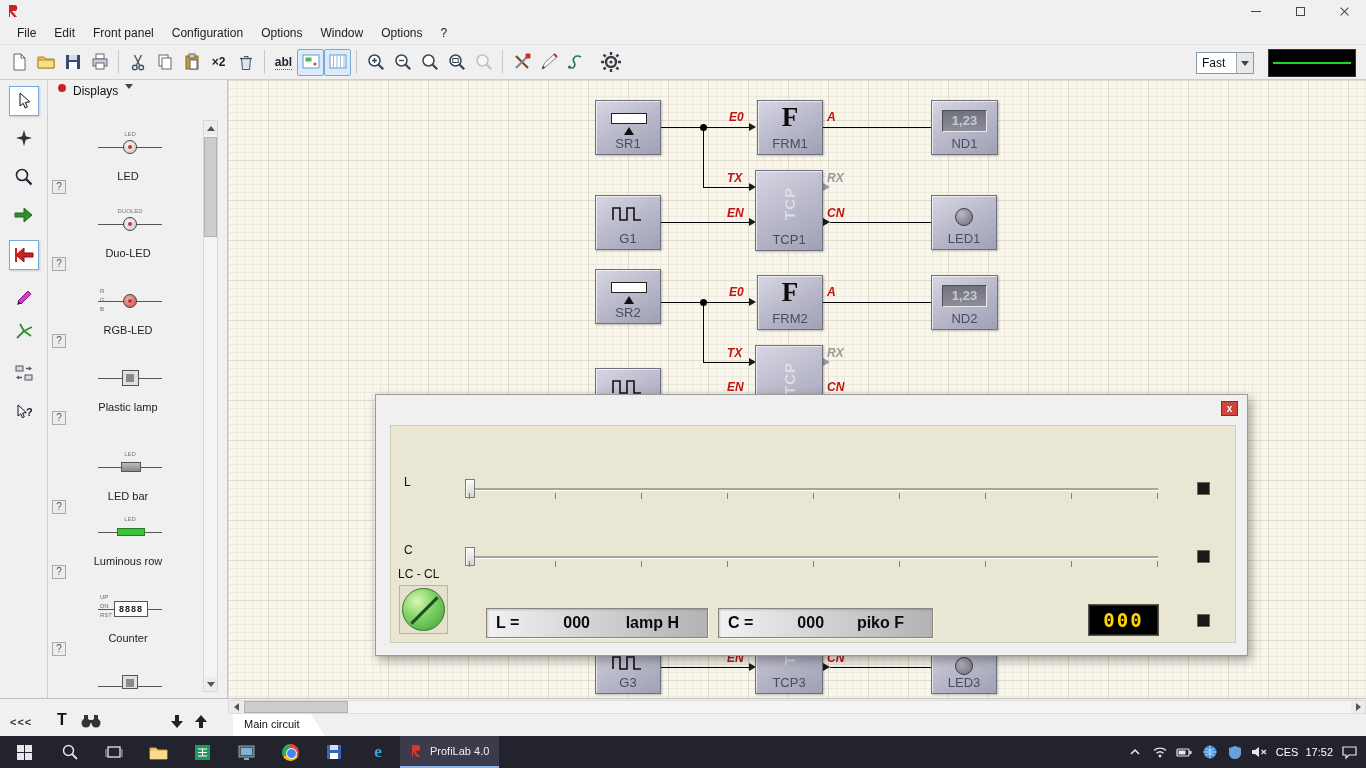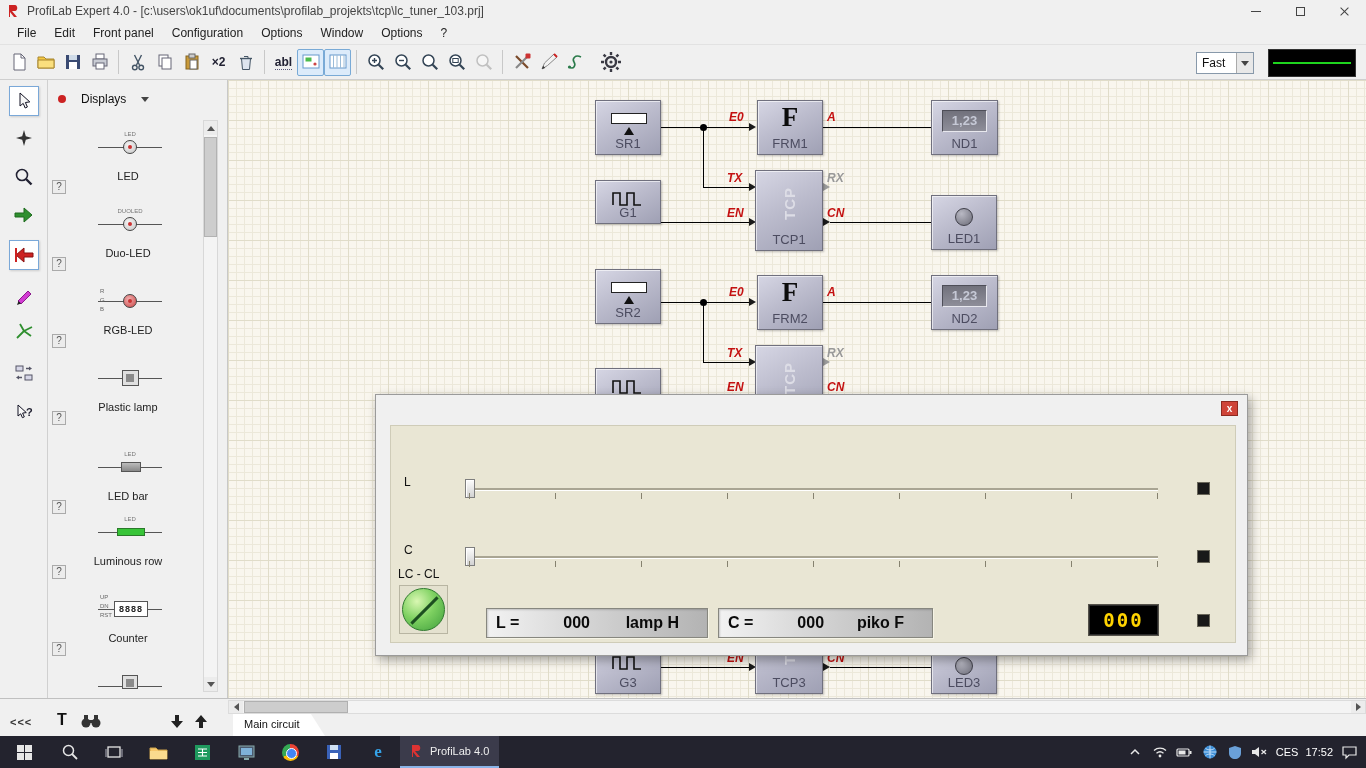"ProfiLab Expert 4.0 -" span.title-text { html: <span>ProfiLab Expert 4.0 - [c:\users\ok1uf\documents\profilab_projekts\tcp\lc_tuner_103.prj]</span> -> none }
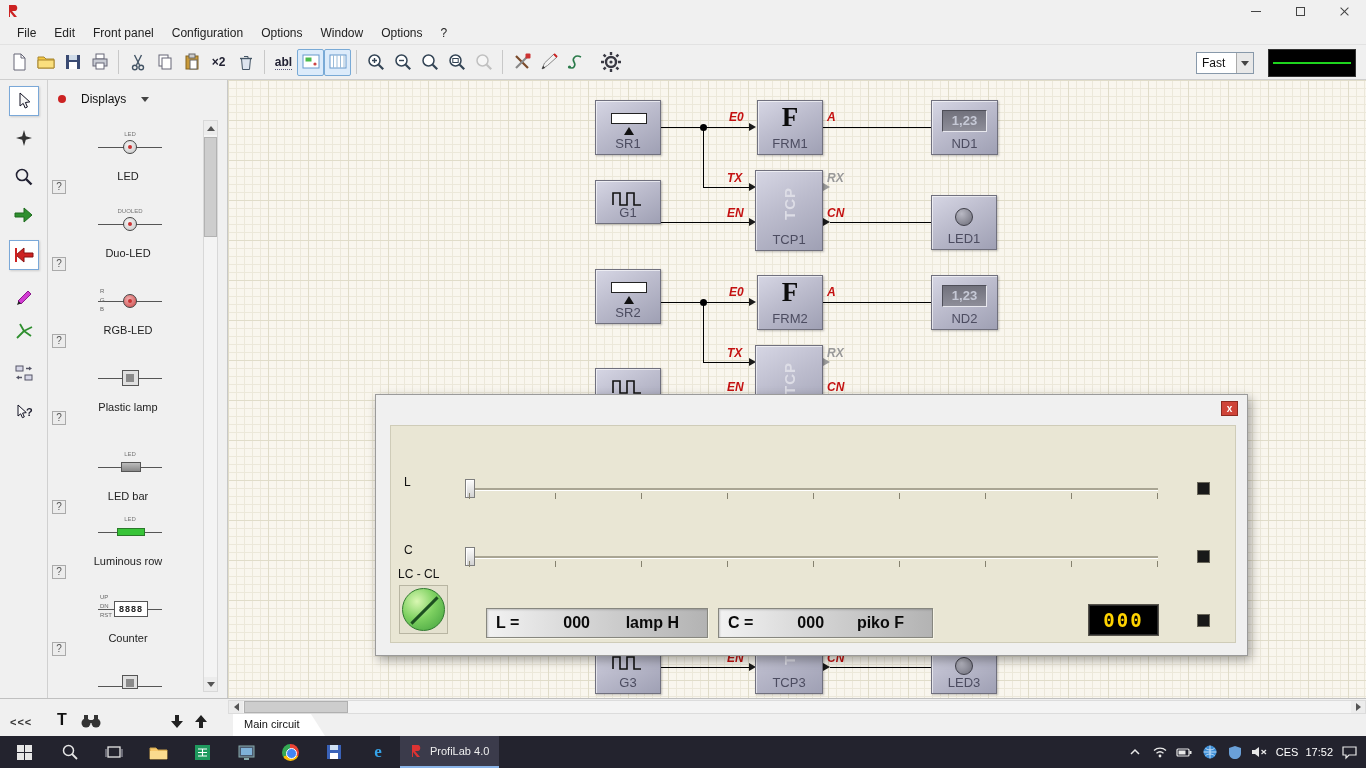"Displays" #displays-header { align-items: center -> none; gap: 15px -> 7px; top: 12px -> 4px }
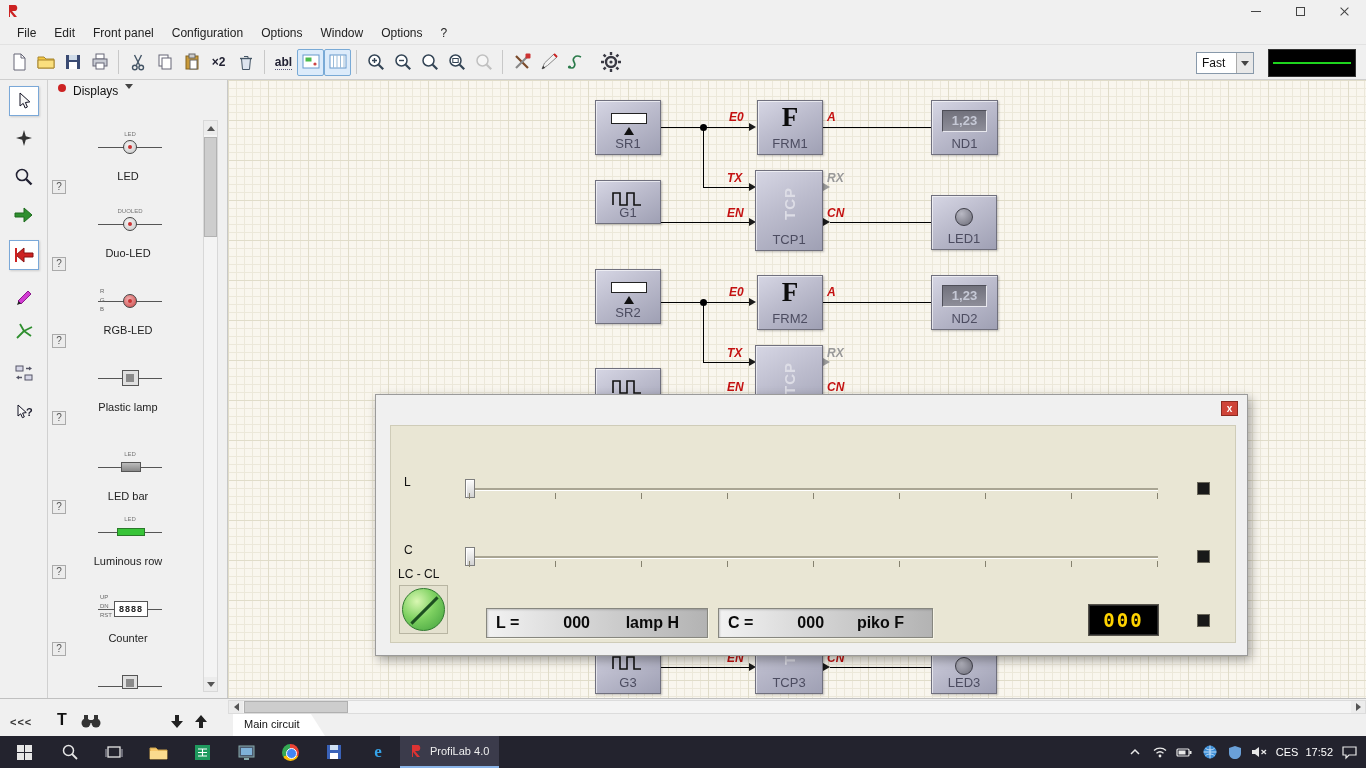"G1" div.comp { height: 44px -> 55px; top: 180px -> 195px }
